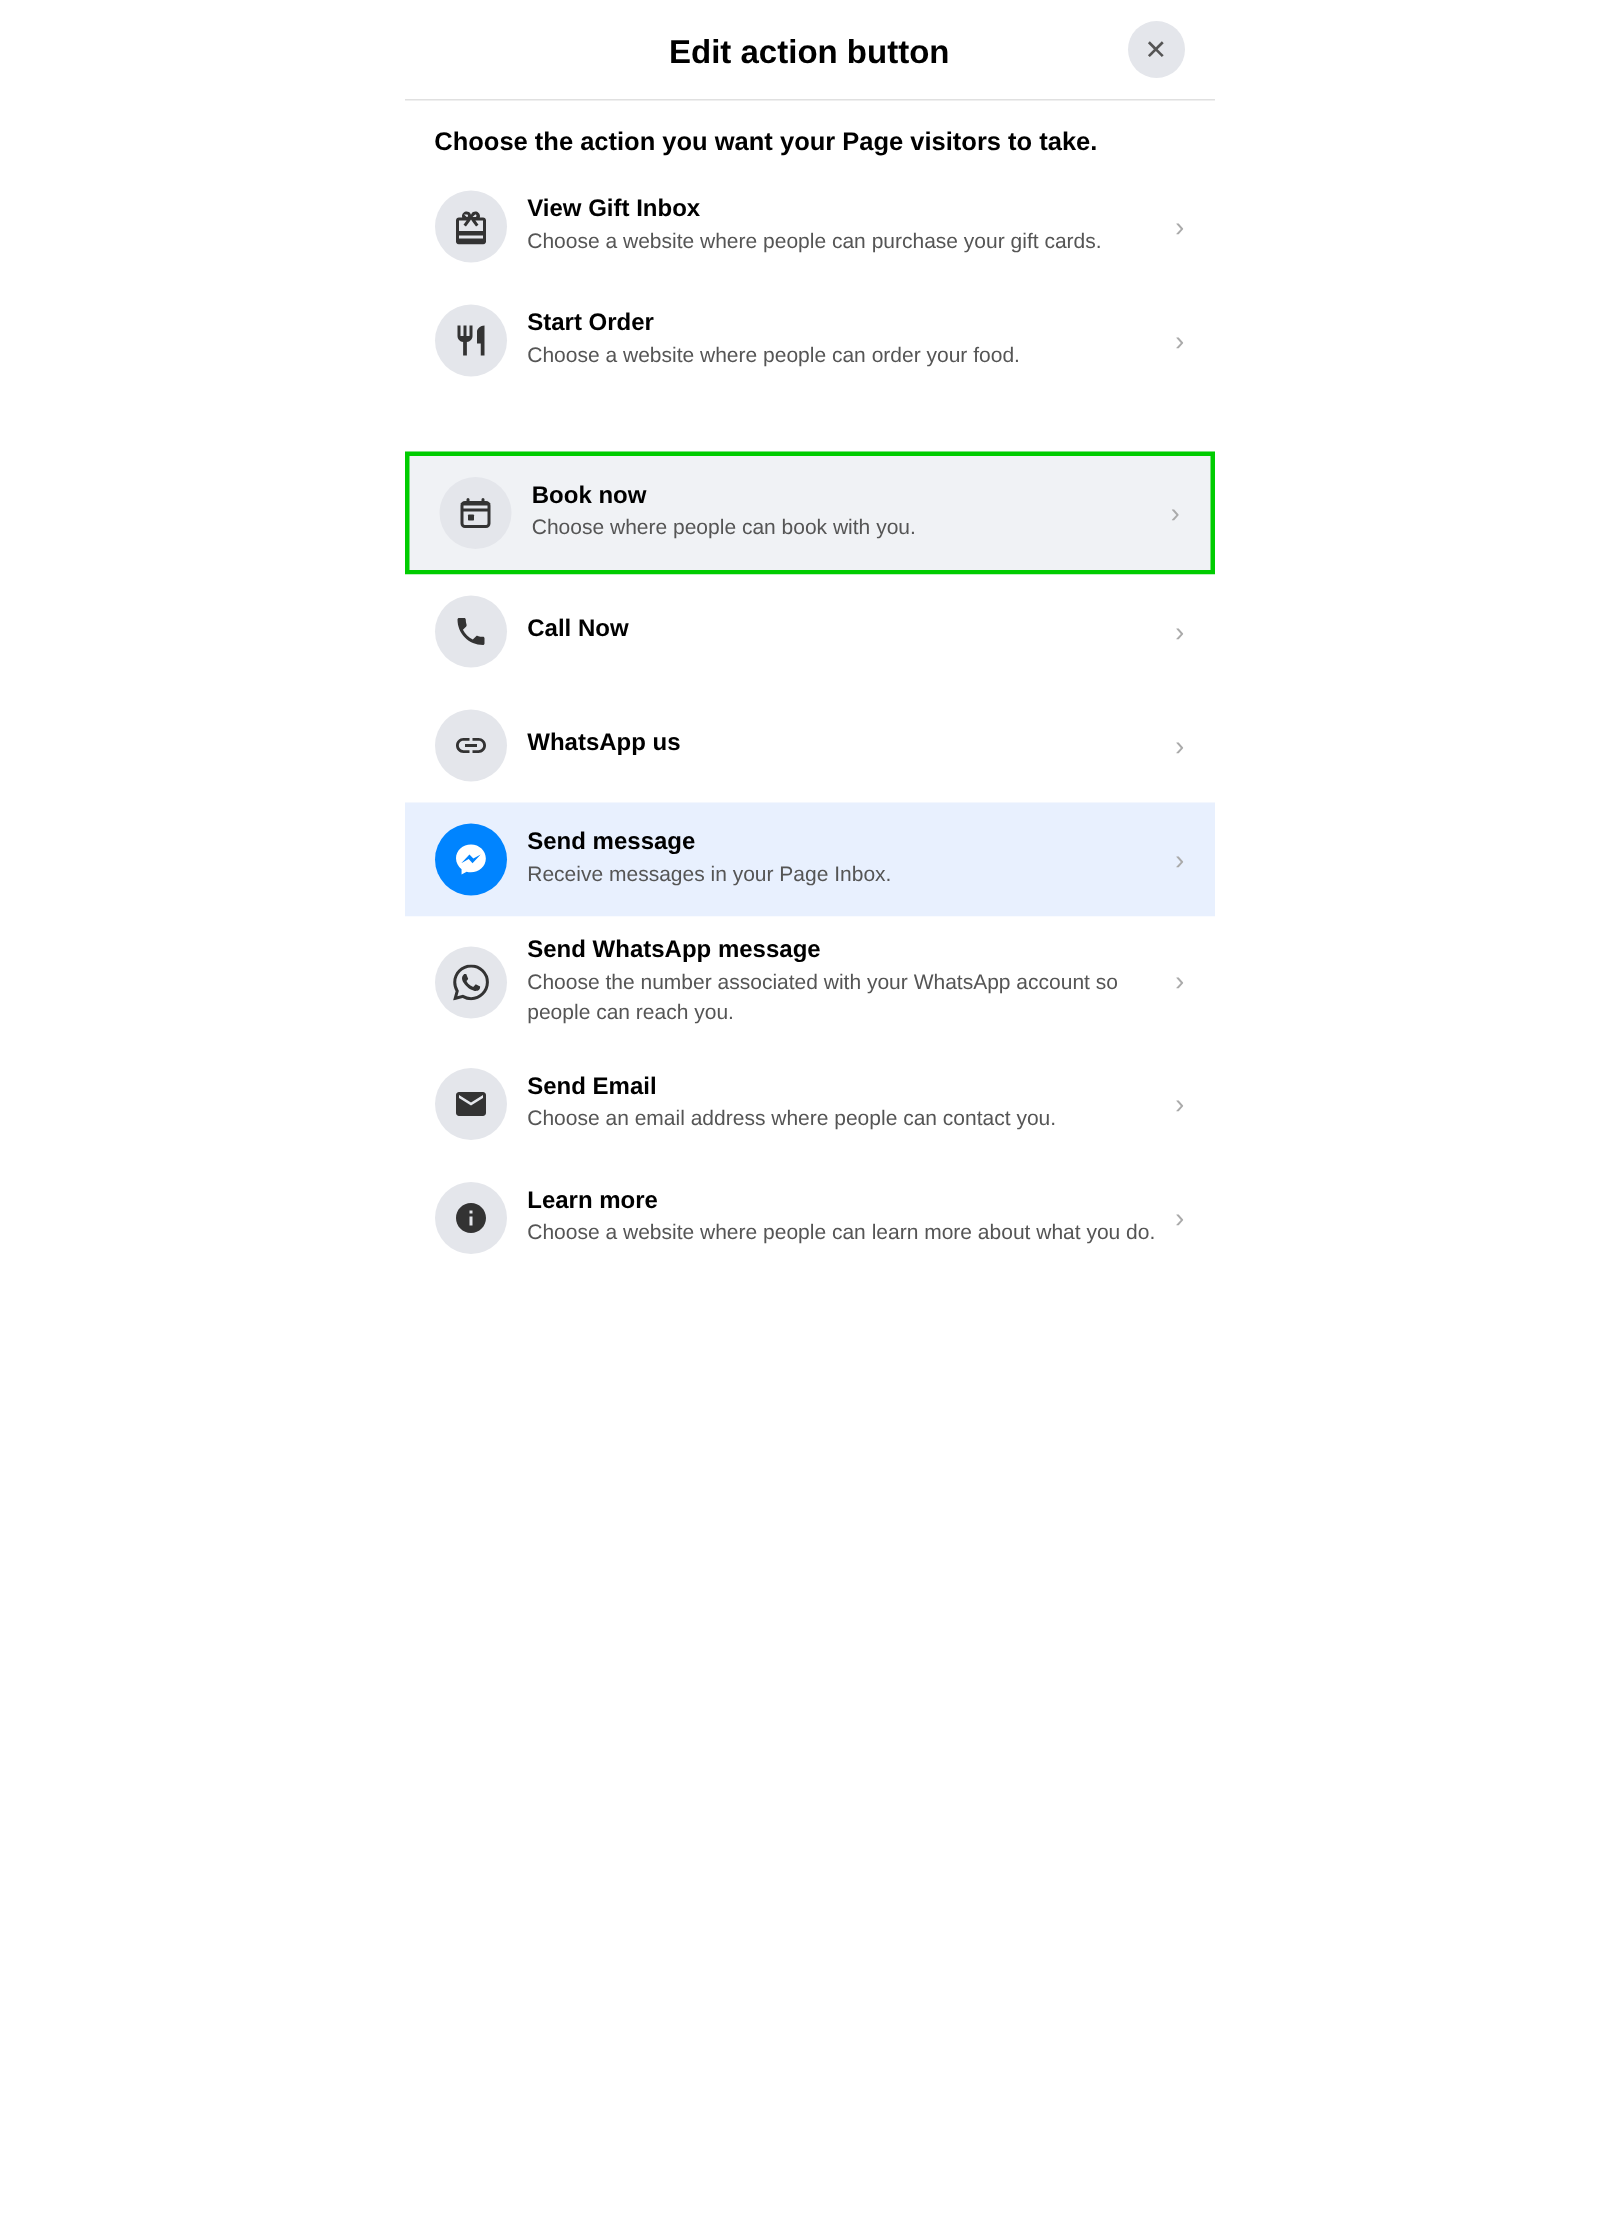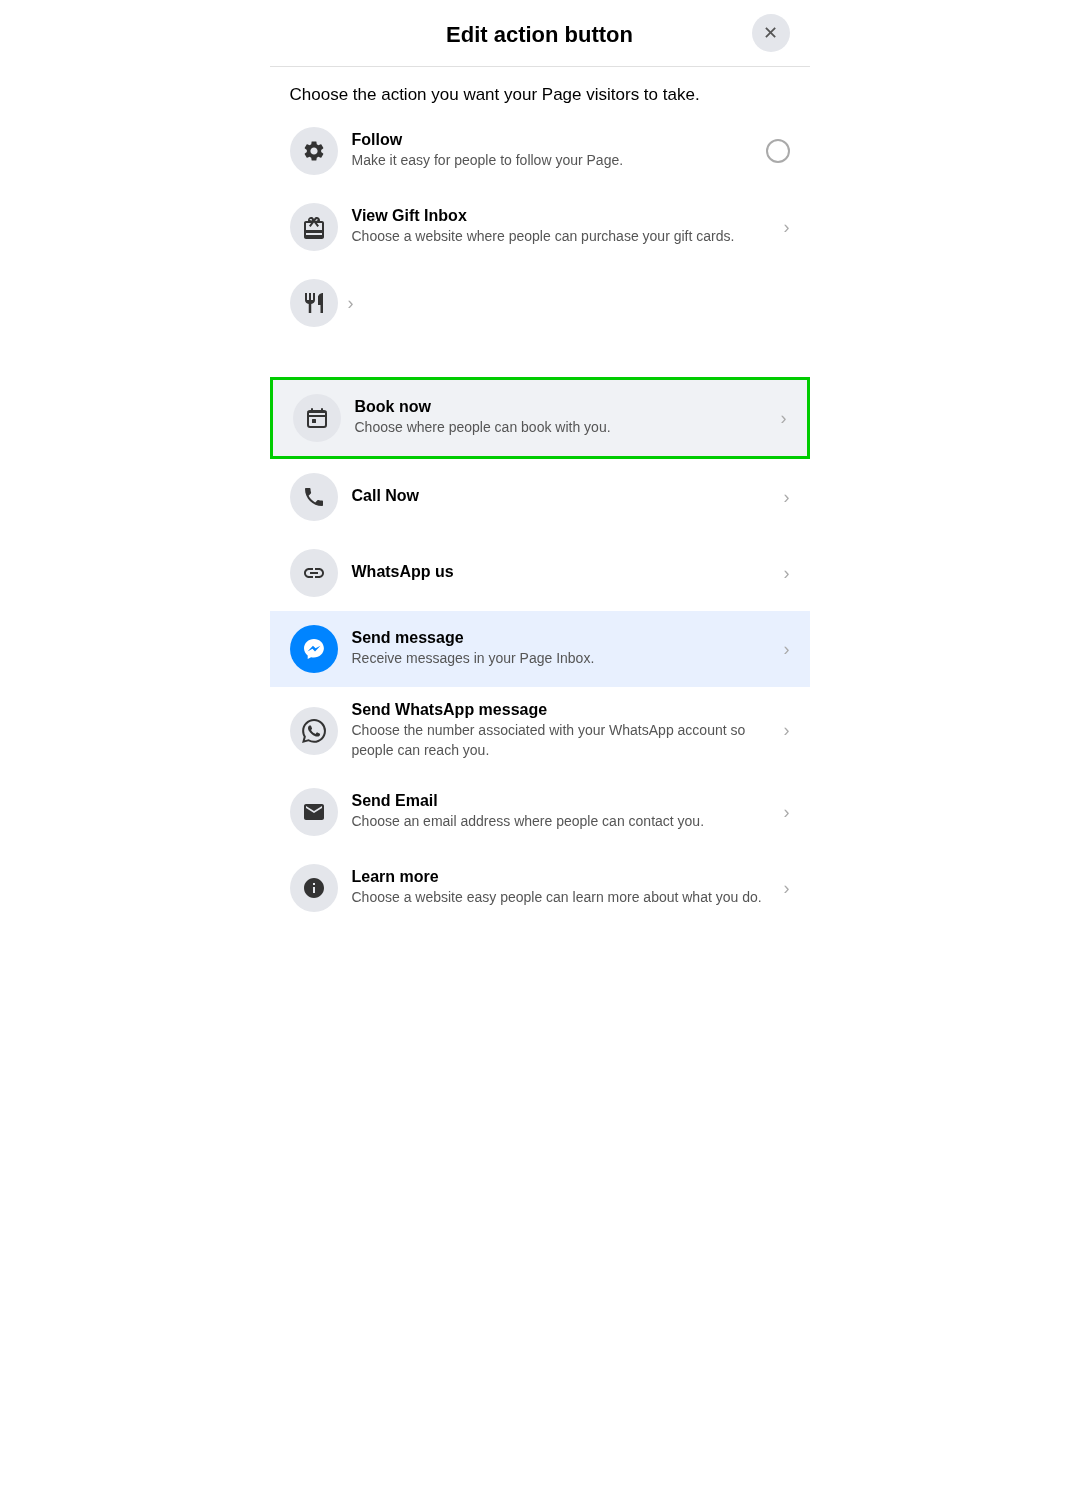"Choose the action you want" .subtitle { font-weight: 400 -> 700 }
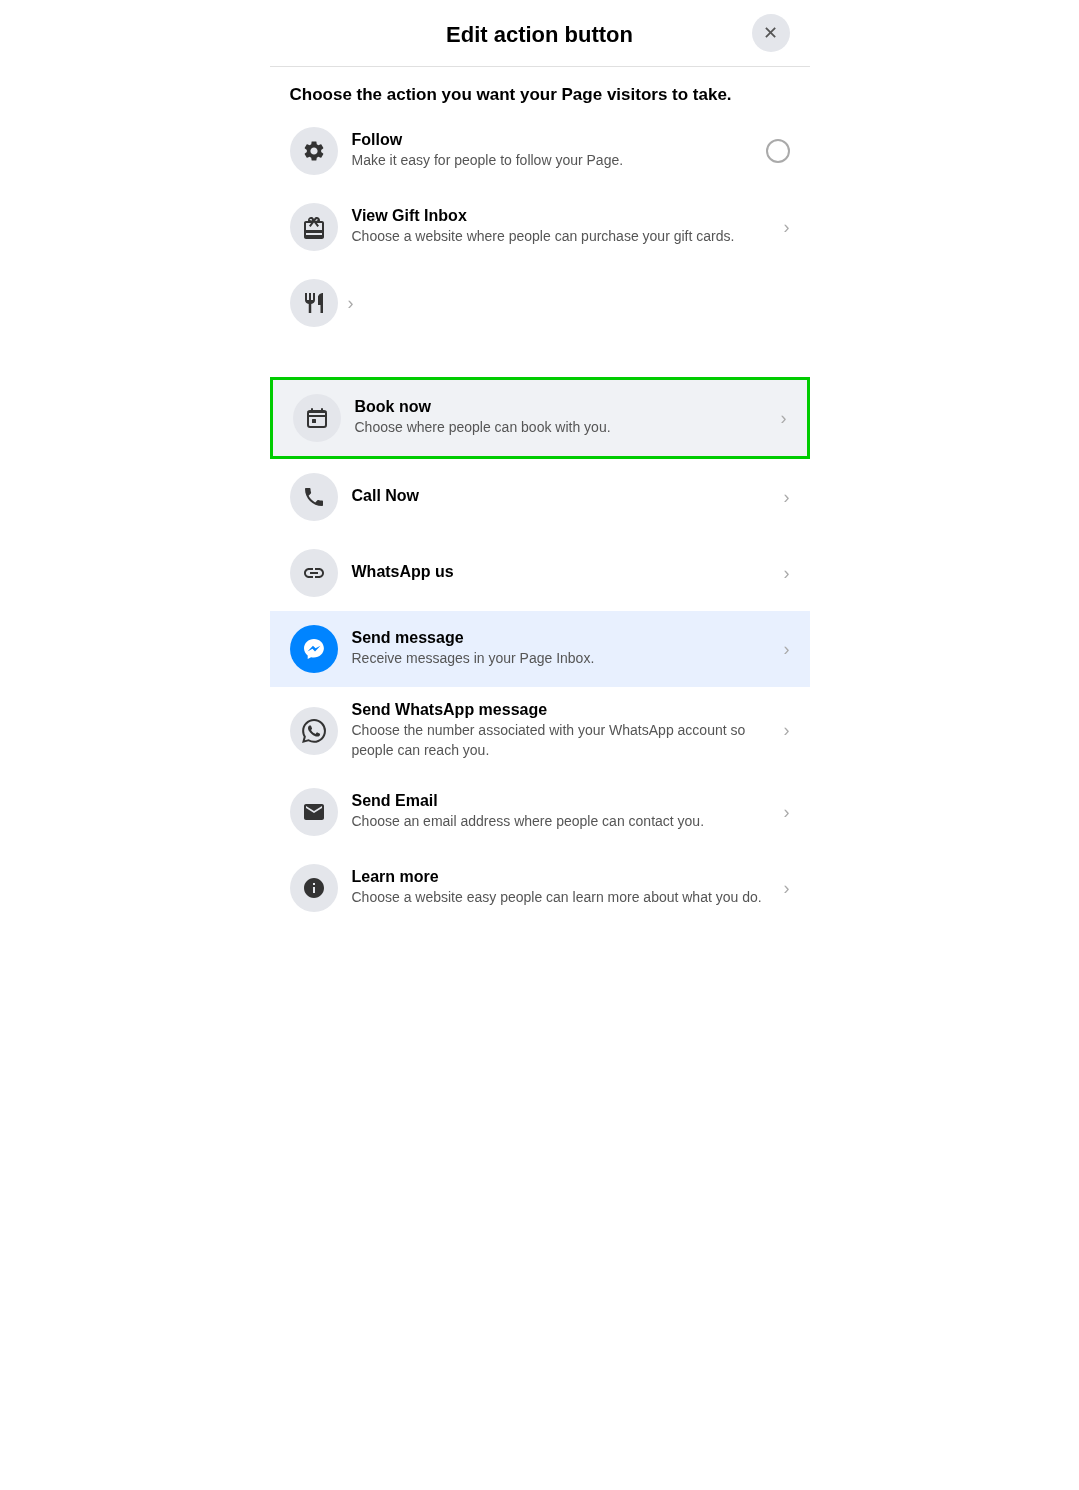"Follow" li.list-item { html: <li> <div> <svg> <path></path> </svg> </div> <div> <div>Follow</div> <div>Make it easy for people to follow your Page.</div> </div> <div></div> </li> -> none }
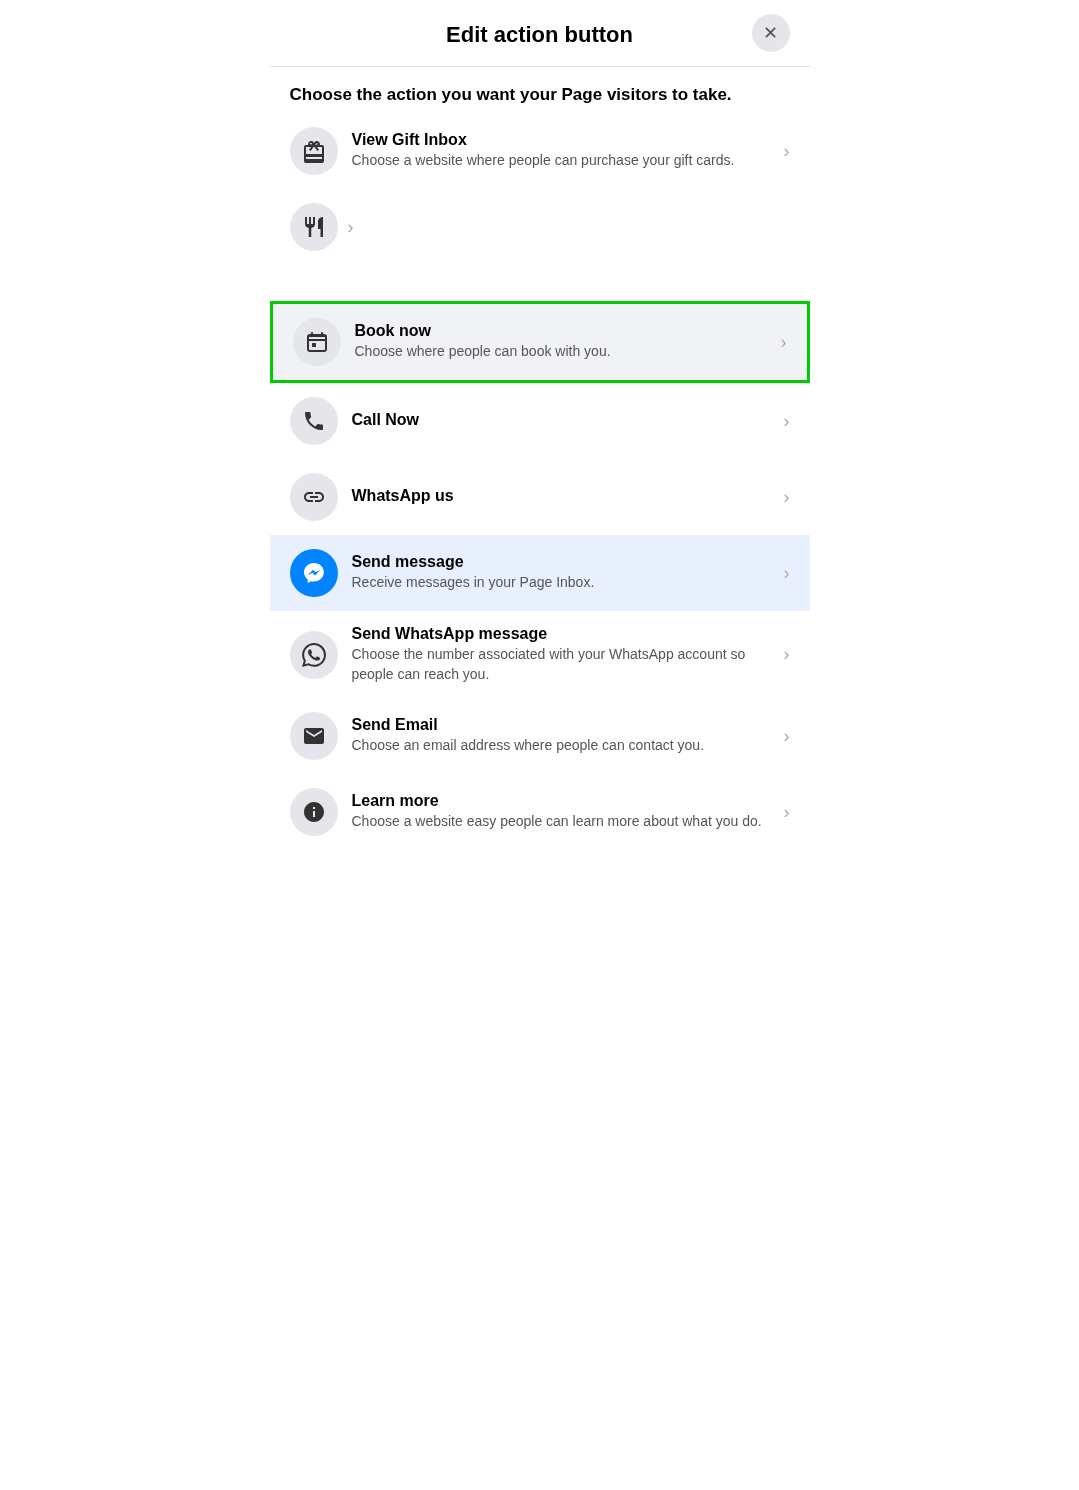"Start Order" div.item-content { html: none -> <div> <div>Start Order</div> <div>Choose a website where people can order your food.</div> </div> }
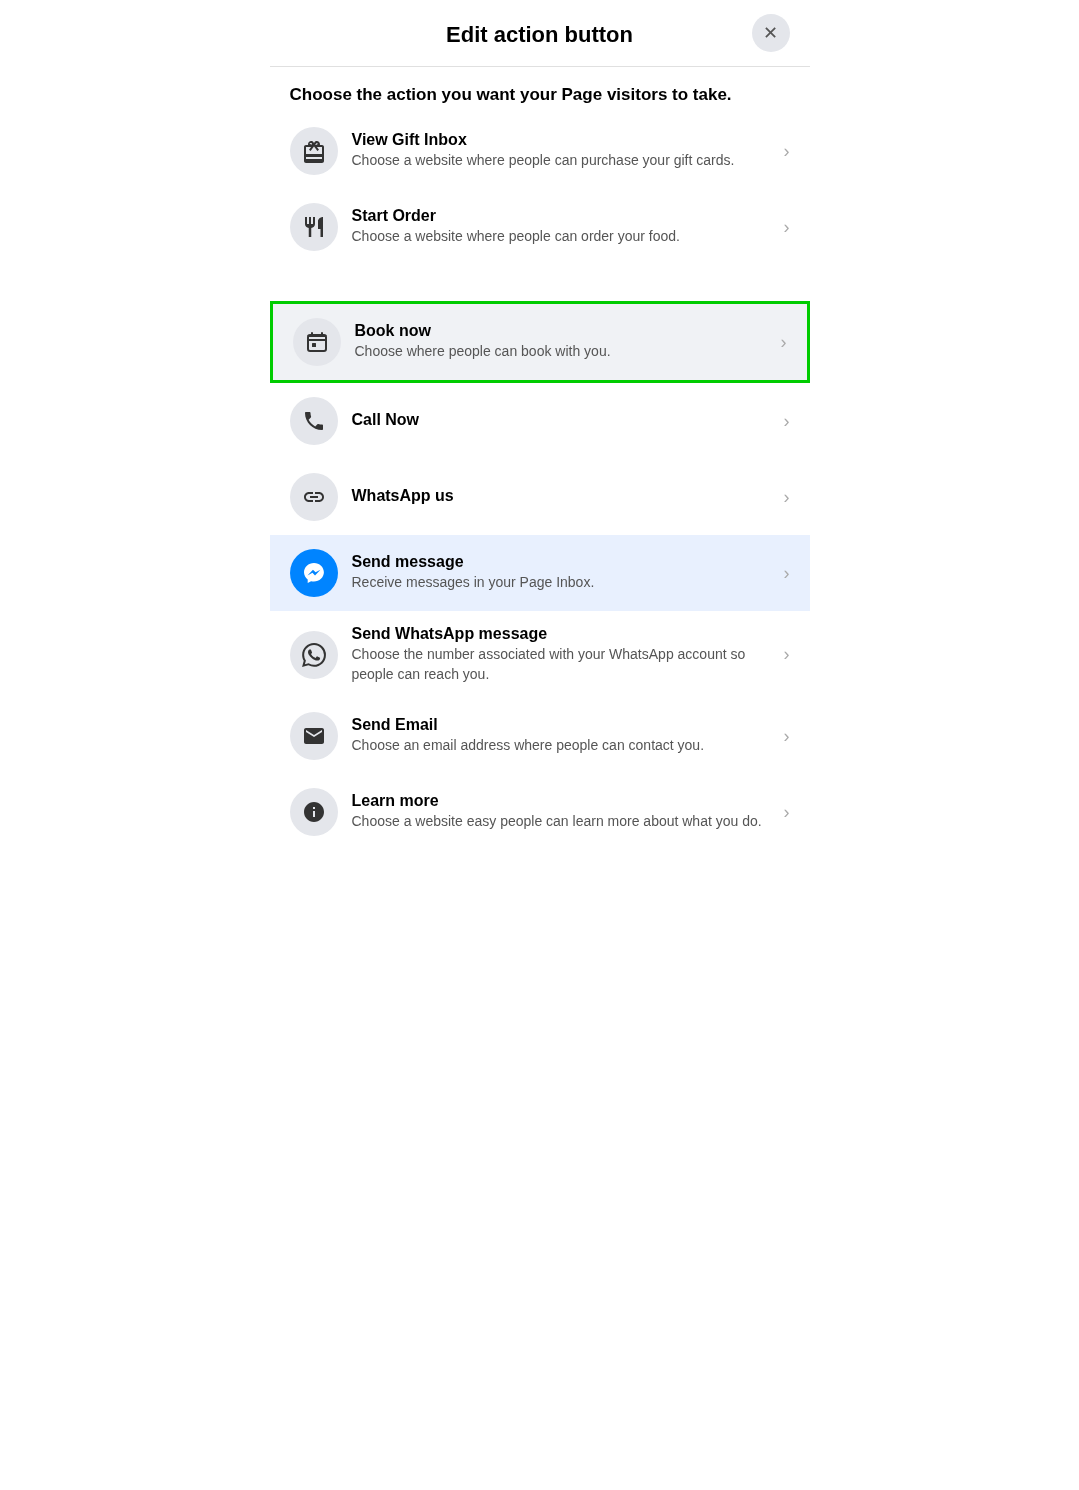"Choose a website easy people" div.item-desc { text: easy -> where }
